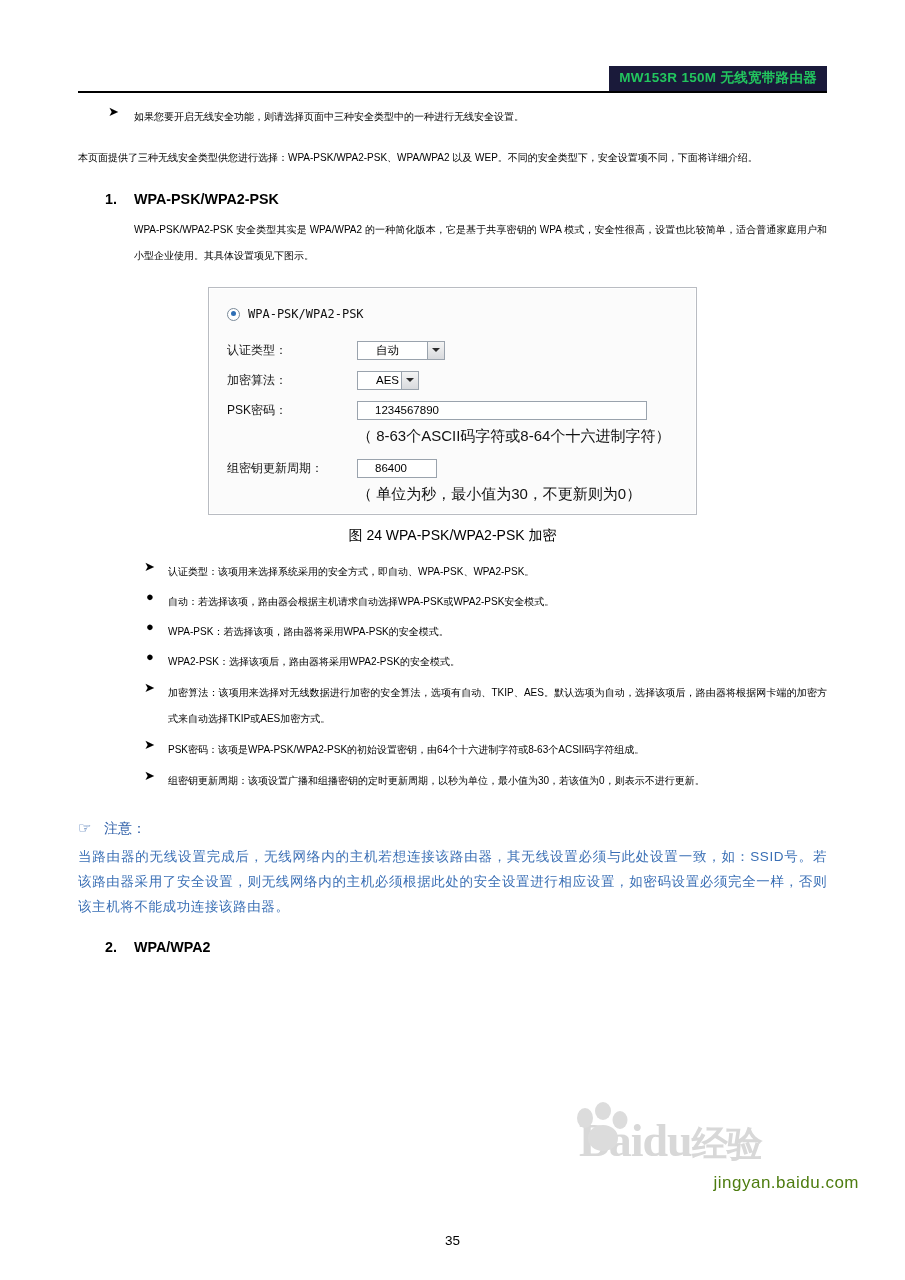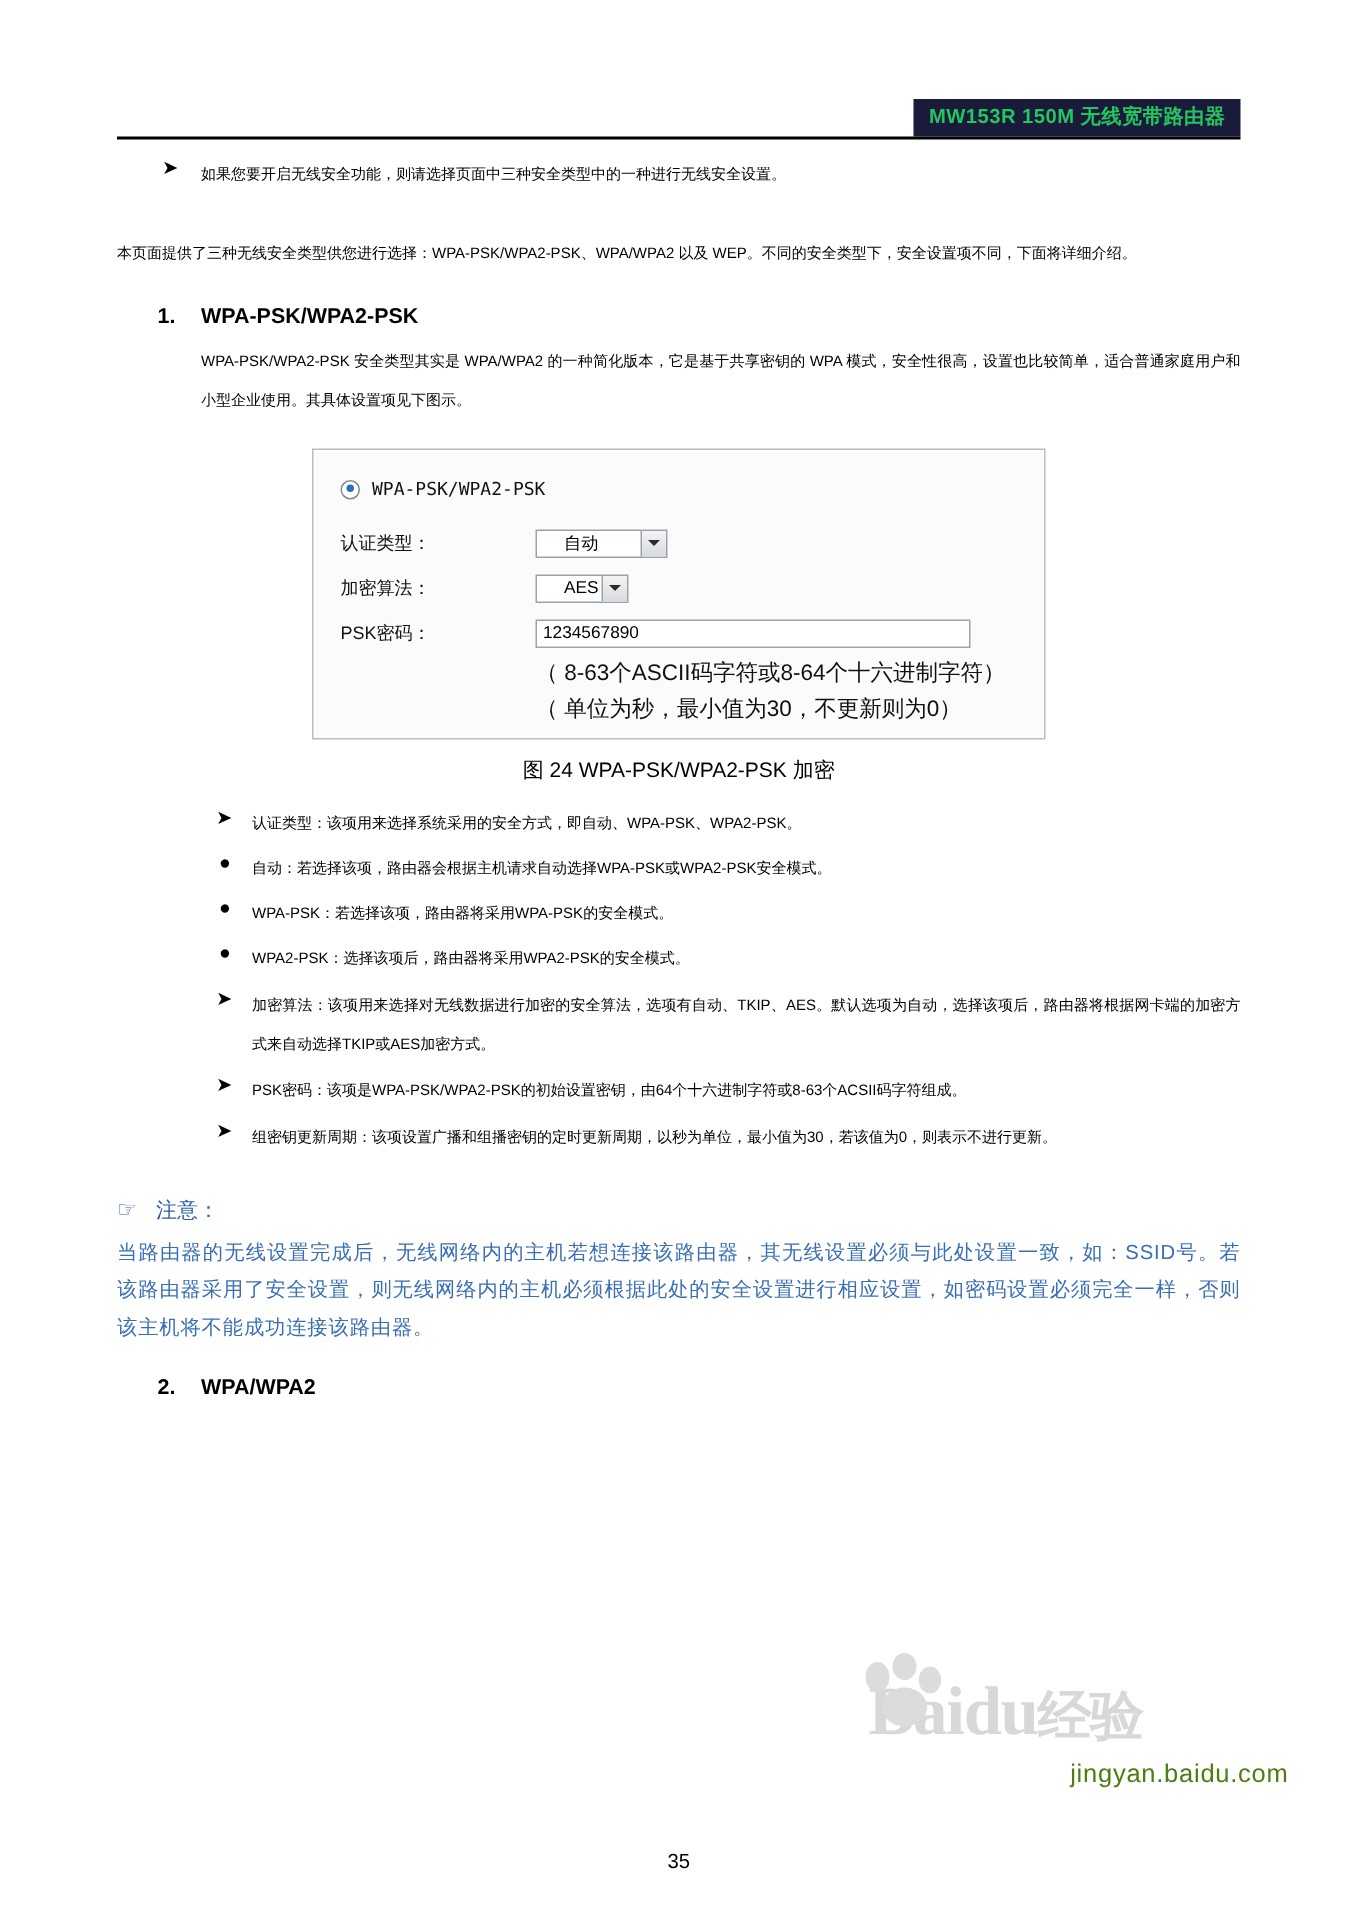"本页面提供了三种无线安全类型供您进行选择：WPA-PSK/WPA2-PSK、WP" .para { margin-top: 27px -> 15px }
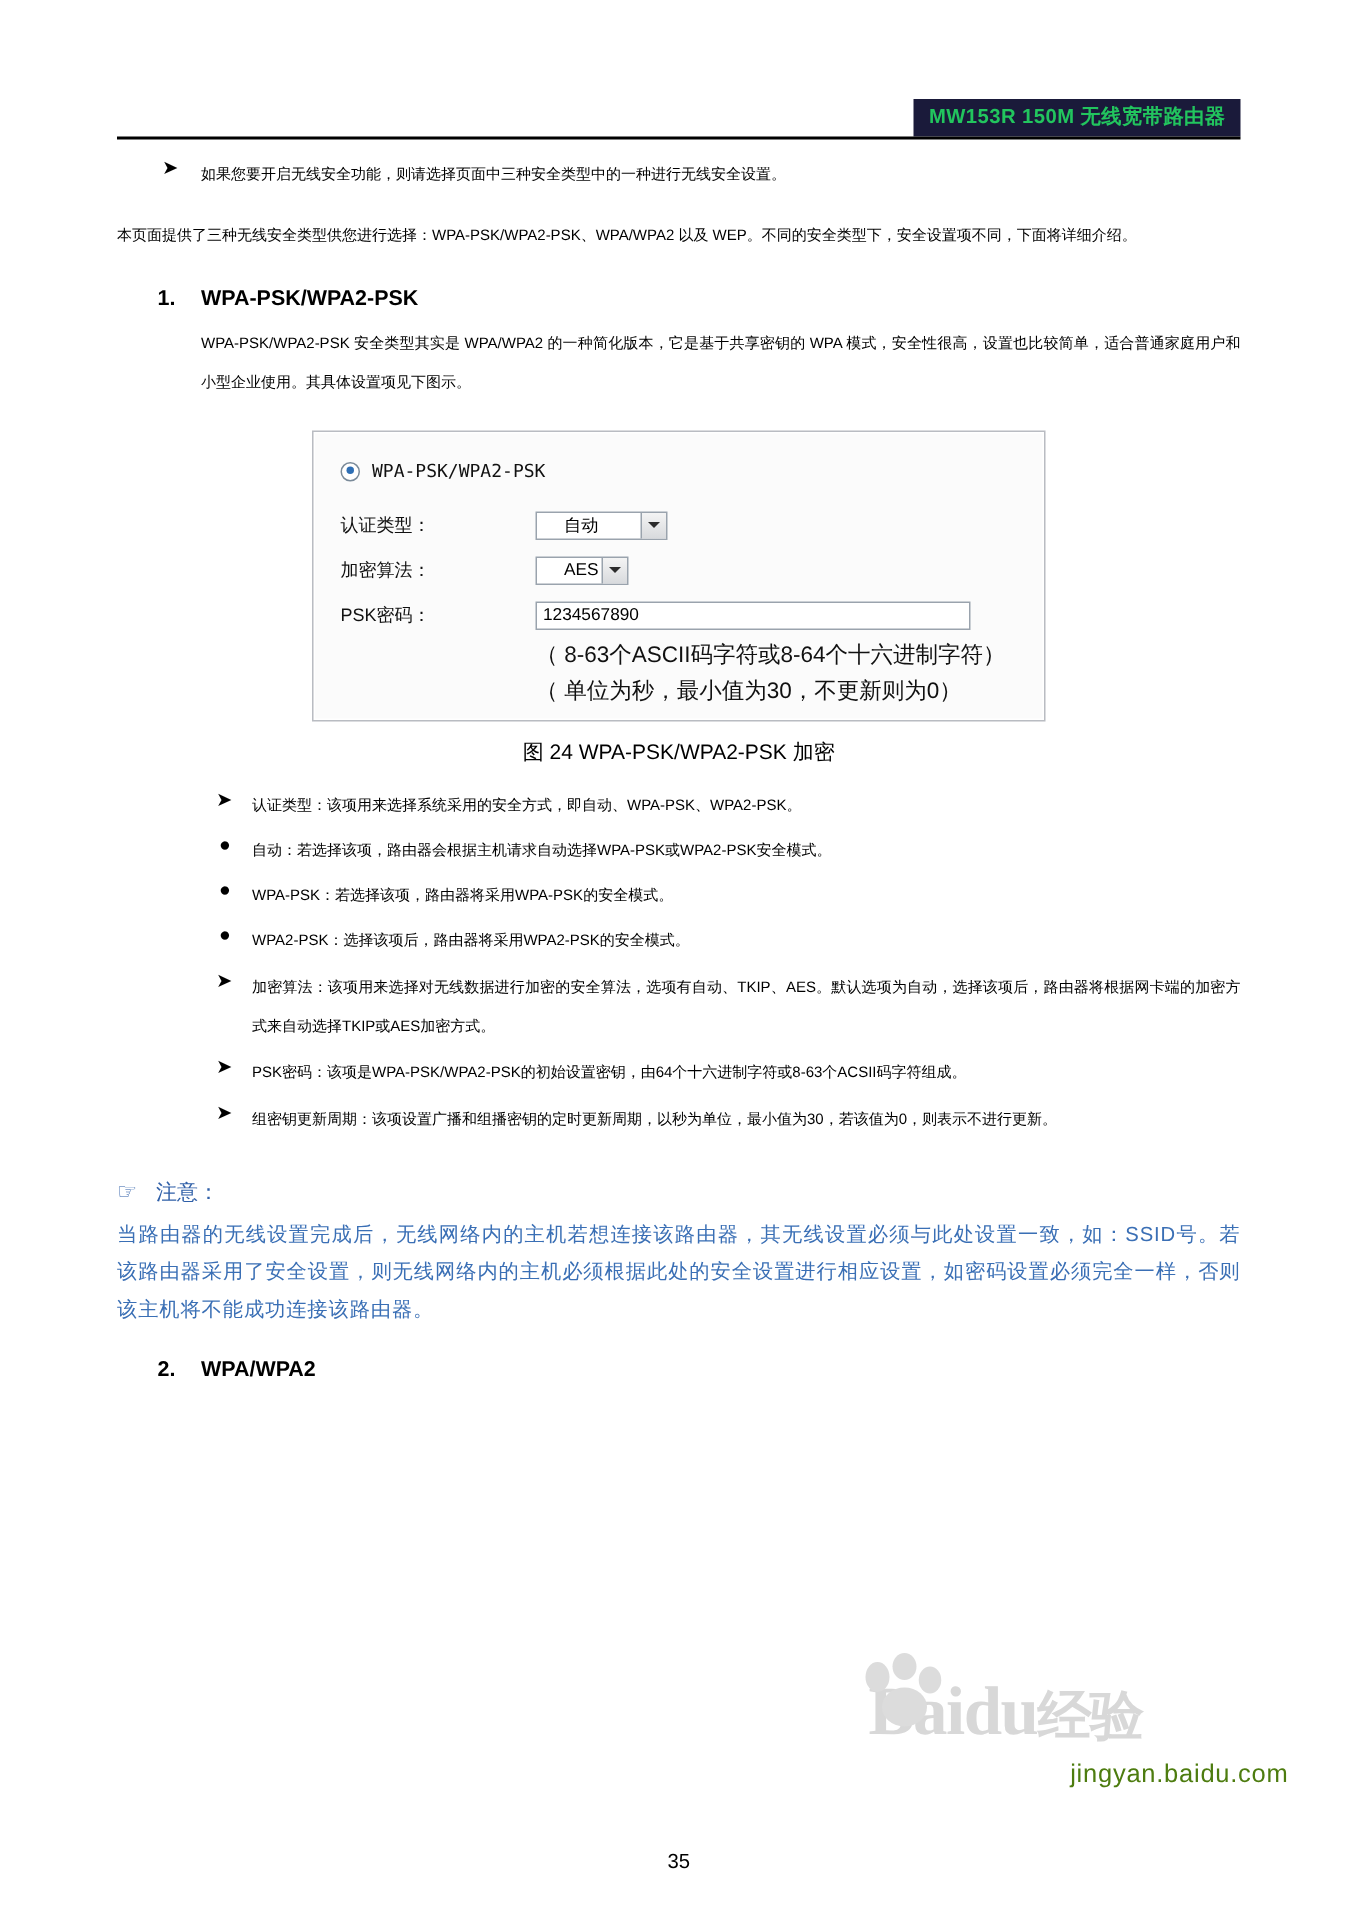"1234567890" .textinput { padding-left: 4px -> 17px }
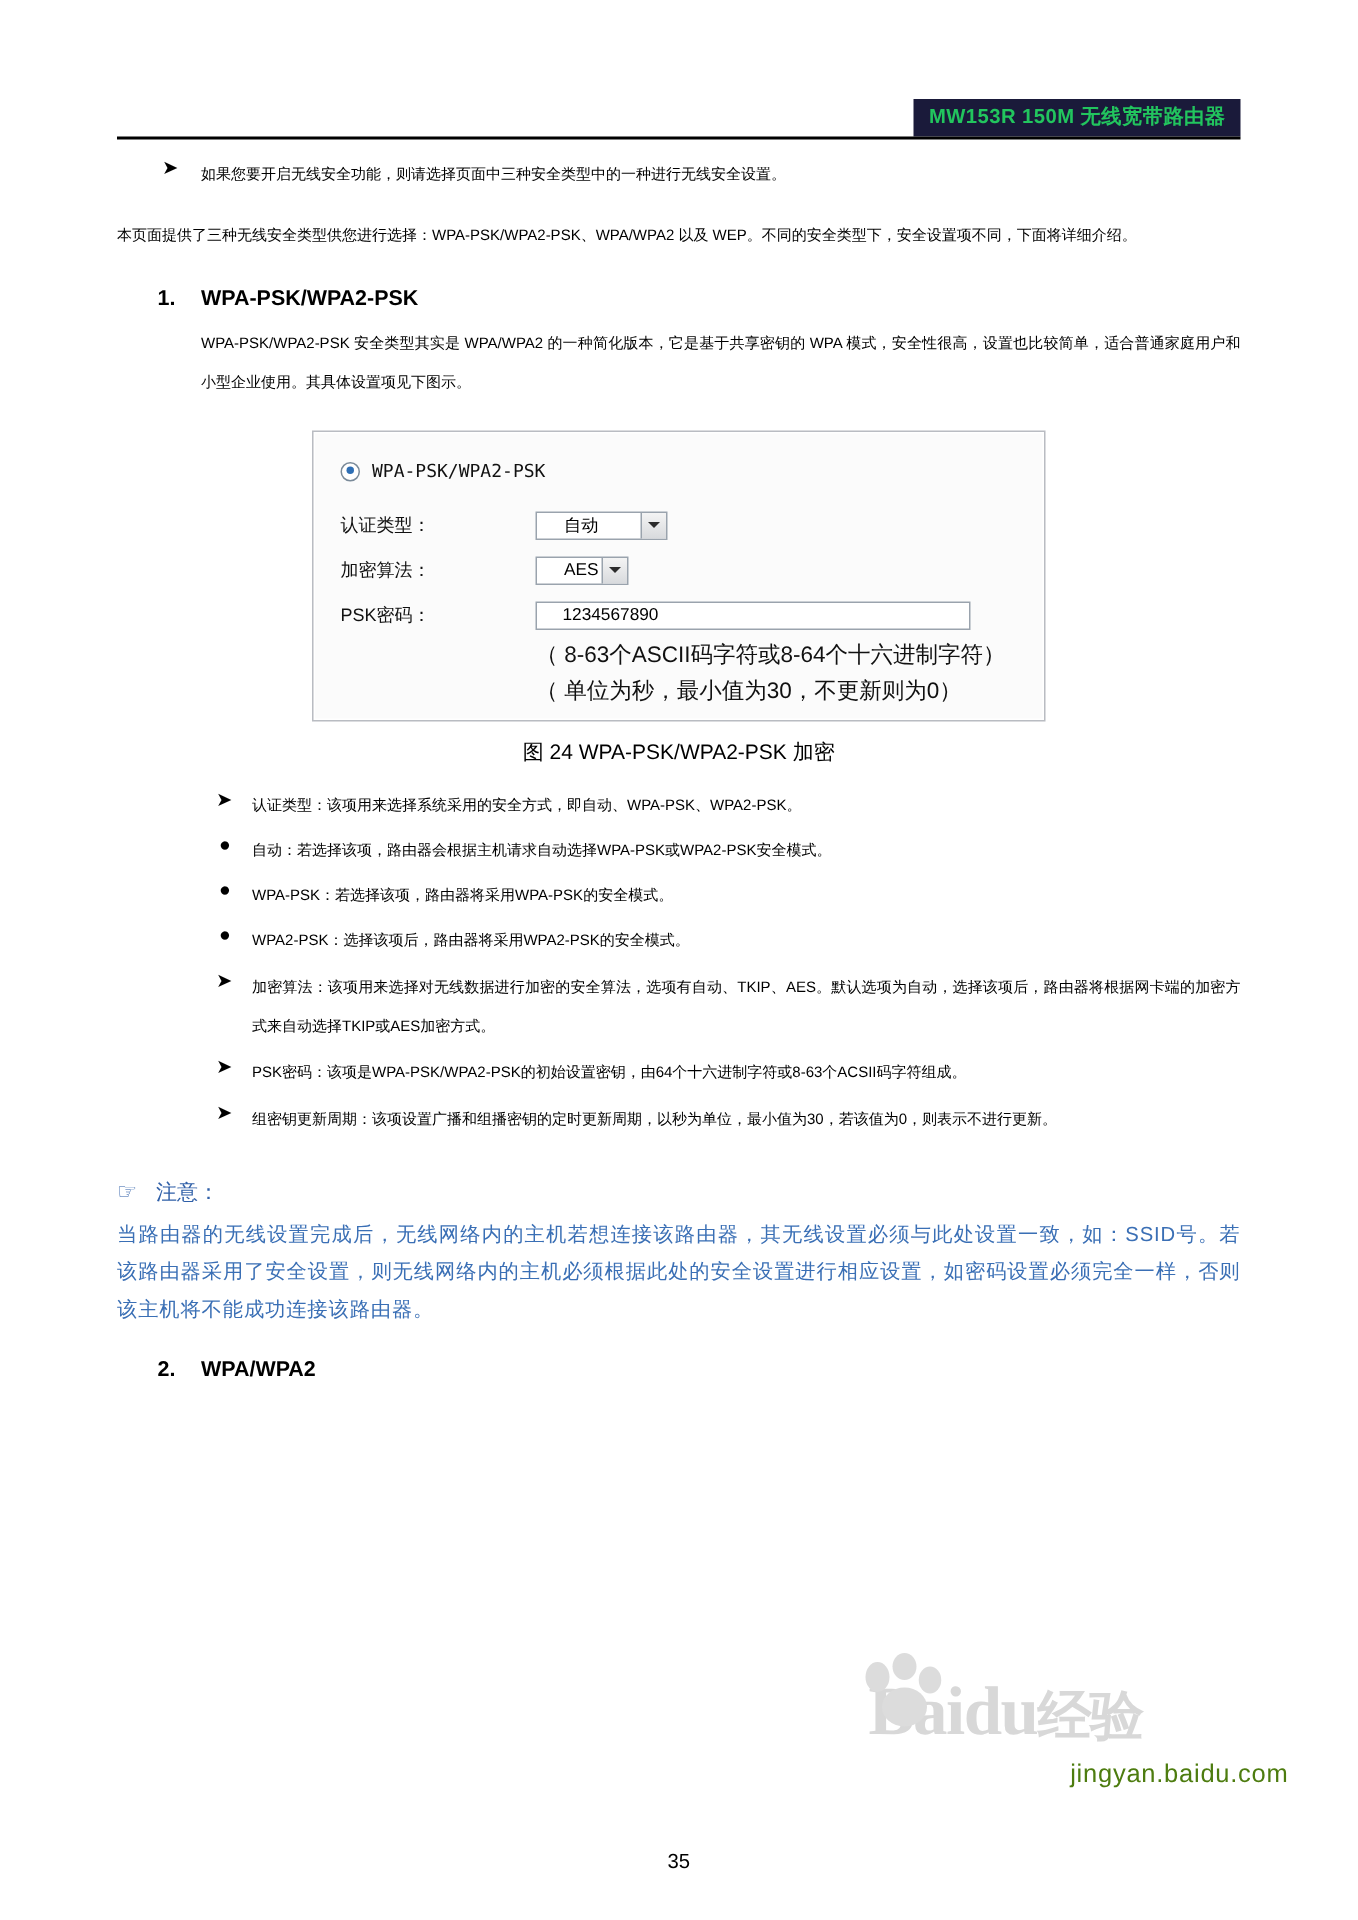"组密钥更新周期：" div.panel-row { html: none -> <div> <span>组密钥更新周期：</span> <span> <span>86400</span> </span> </div> }
